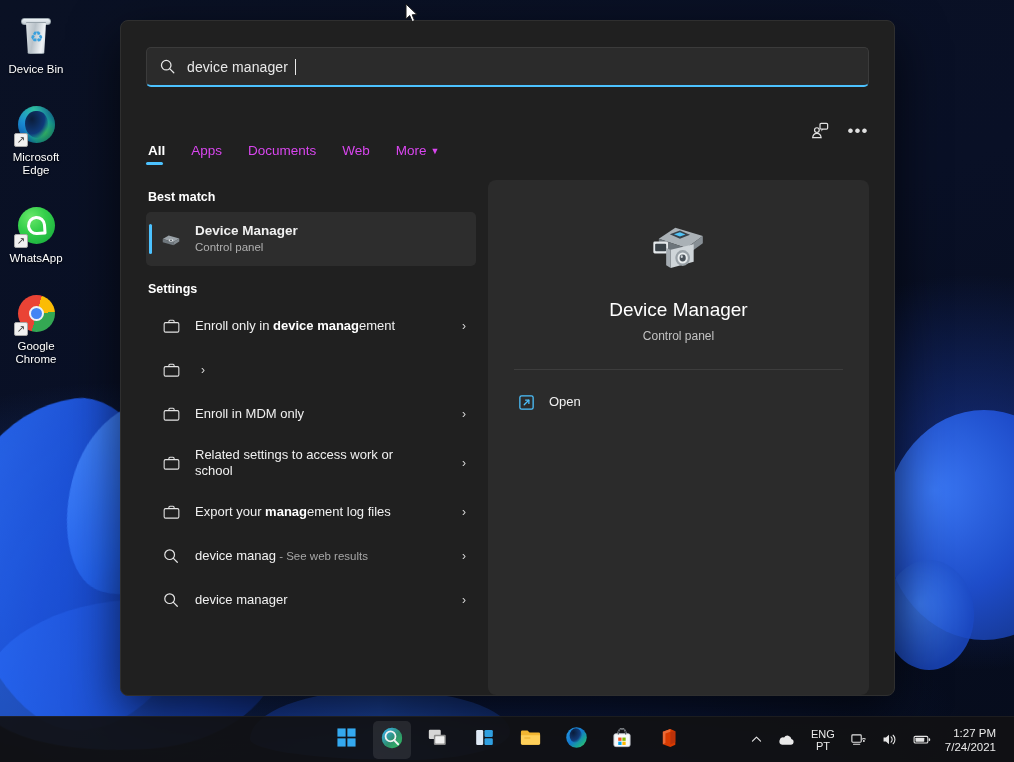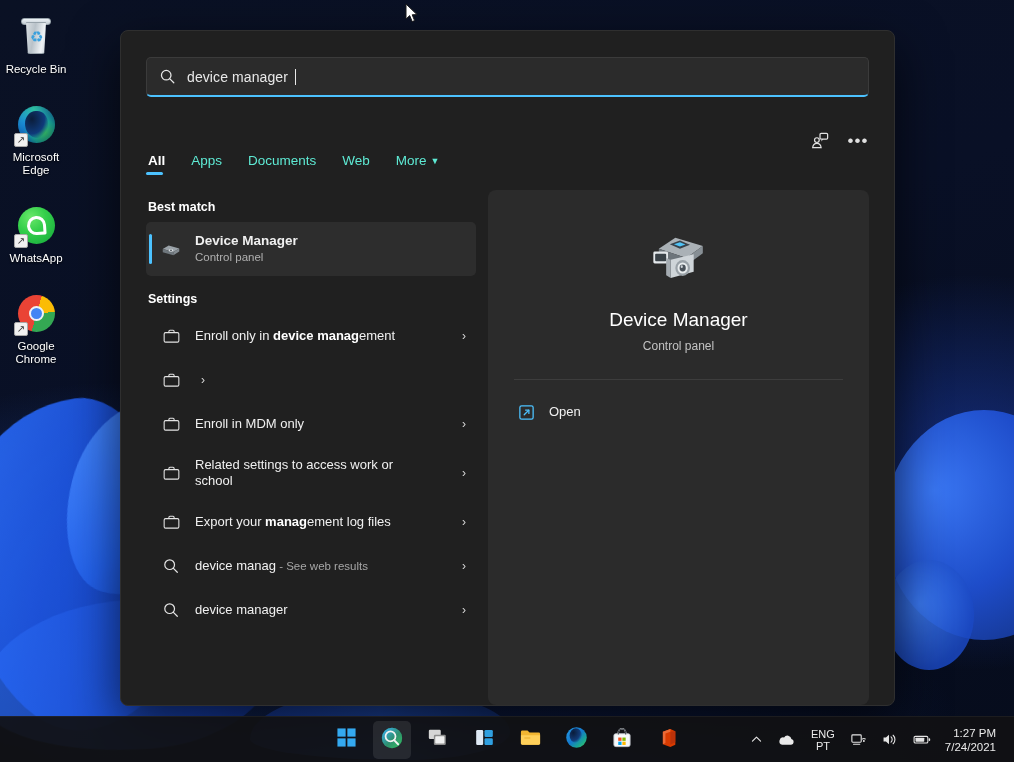"Recycle Bin" div.label { text: Recycle -> Device }
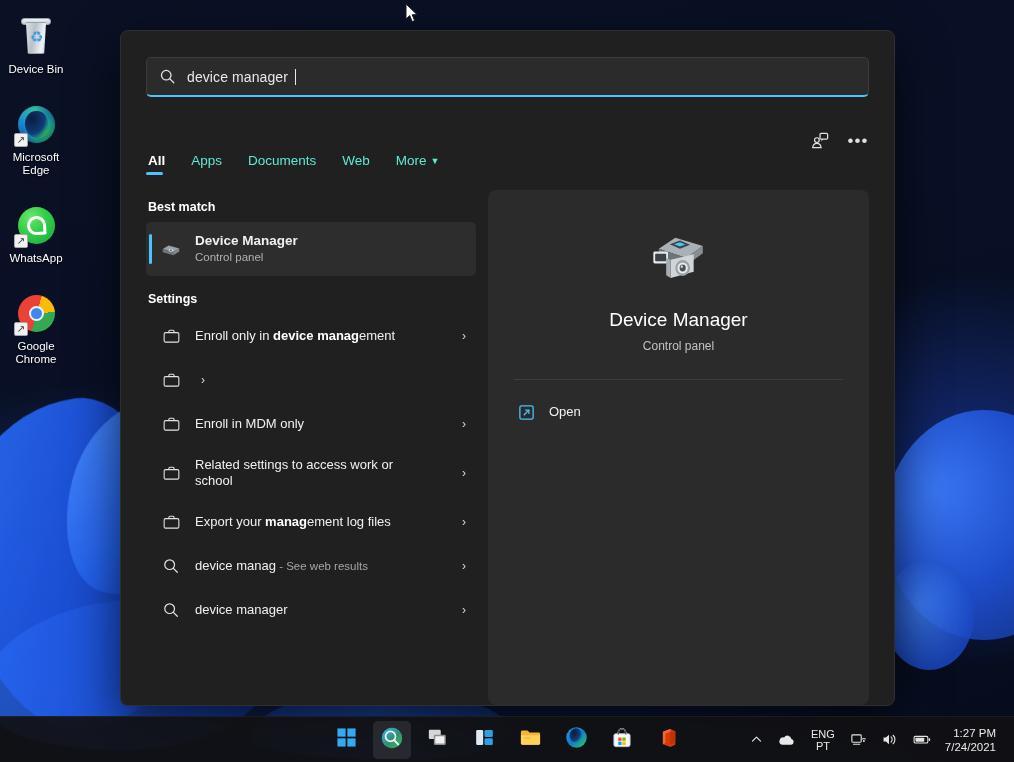"device manager" #search-panel { top: 30px -> 20px }
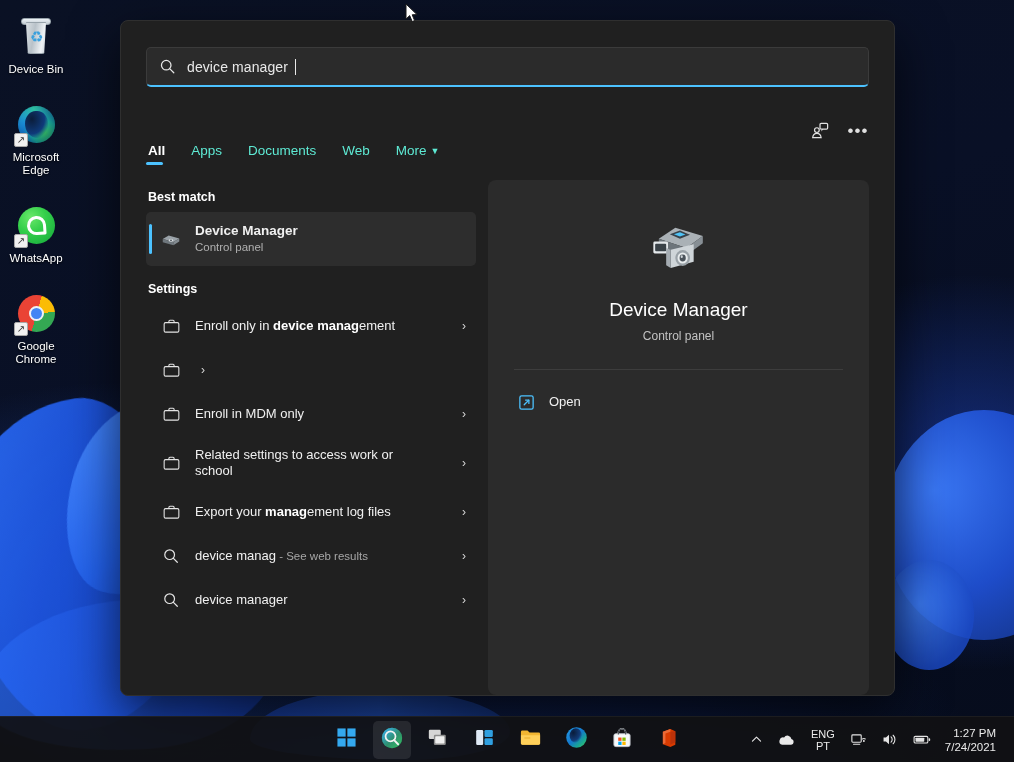"Apps" .tab { color: #5eead4 -> #d946ef }
